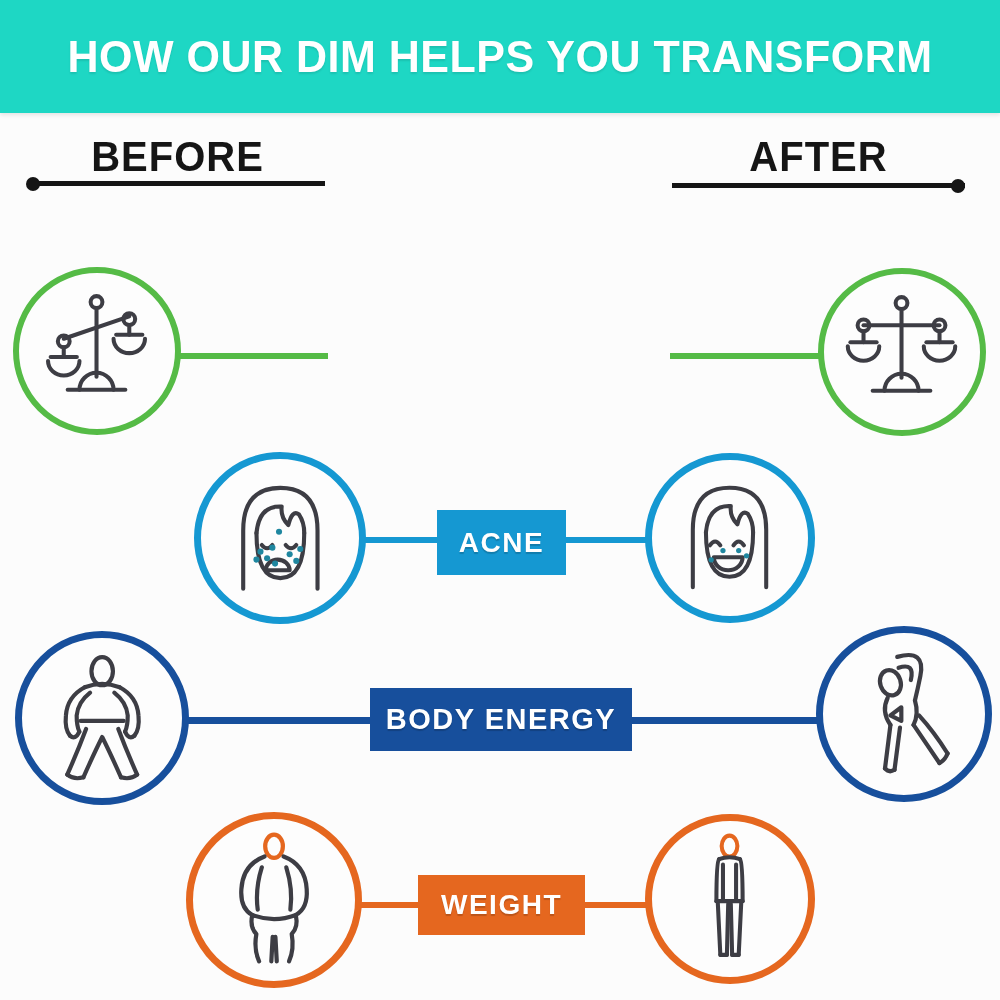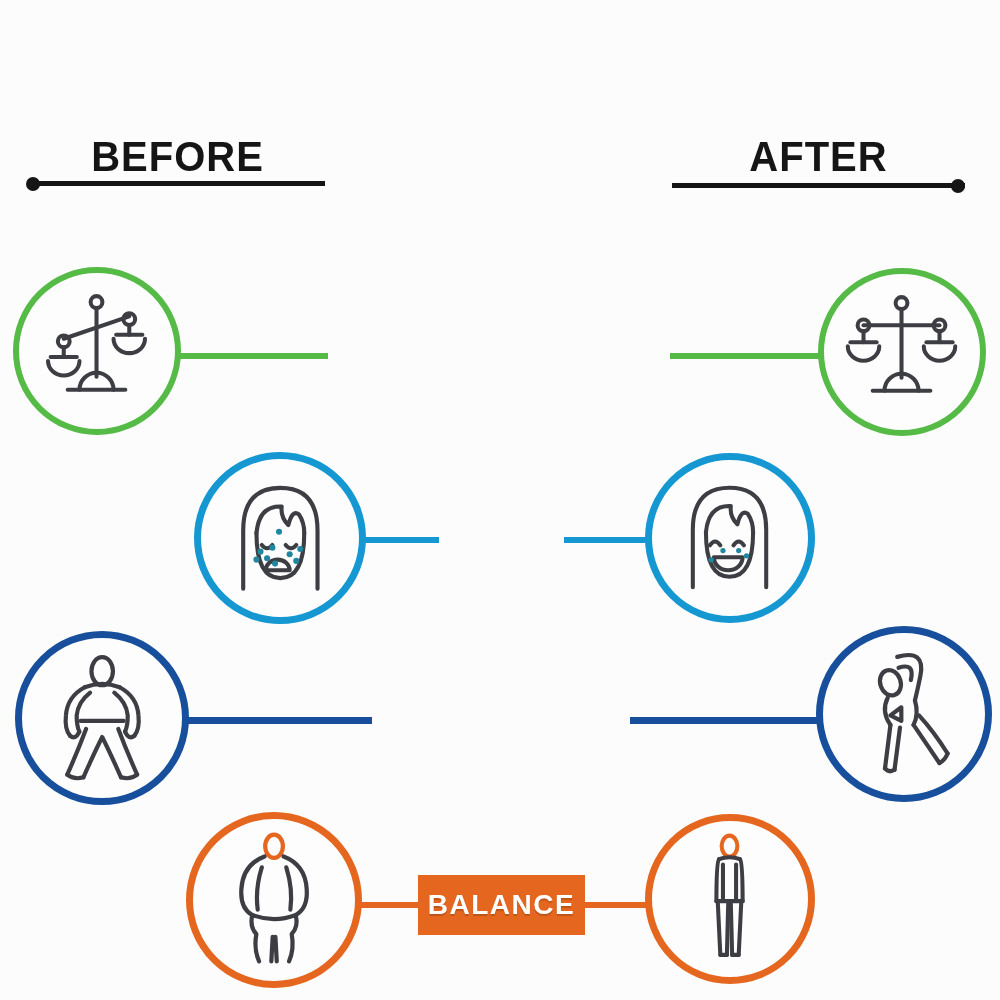"HOW OUR DIM HELPS YOU" div.header { html: none -> <div> <div>HOW OUR DIM HELPS YOU TRANSFORM</div> </div> }
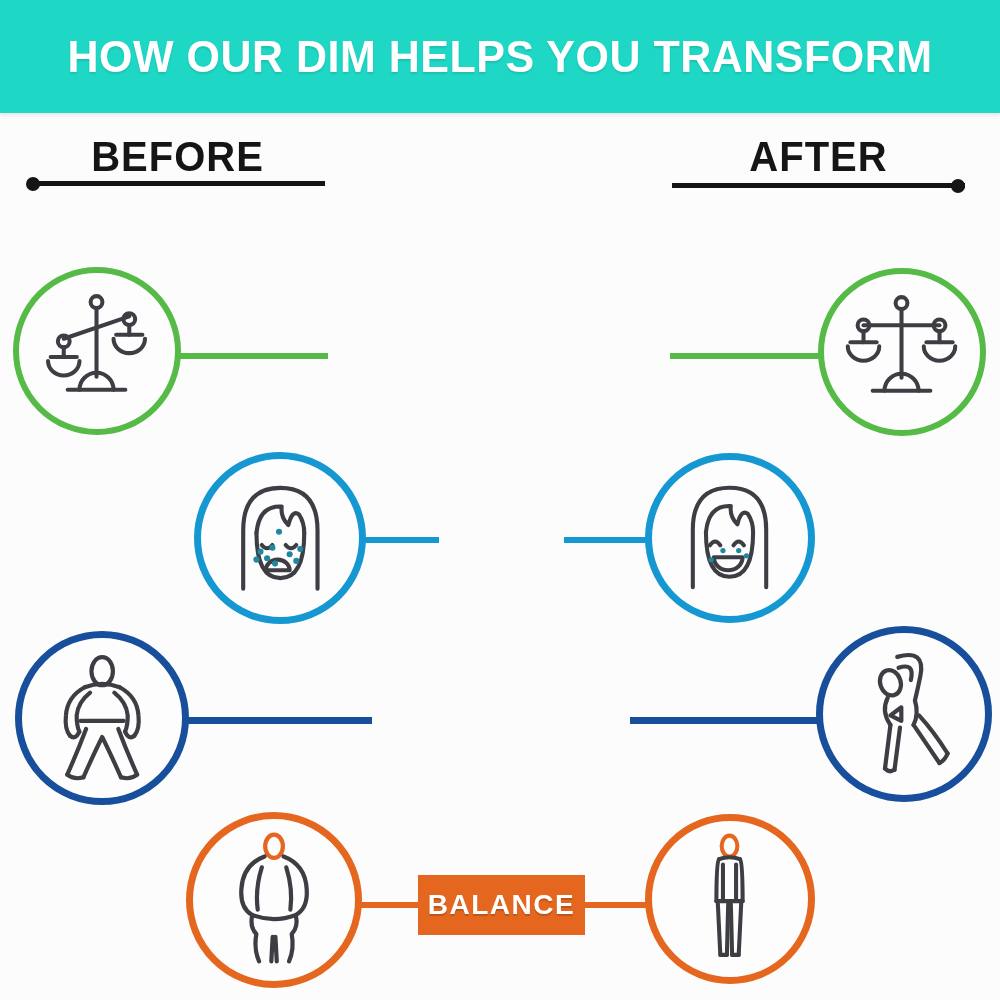"ACNE" div.label-box { html: none -> <div>ACNE</div> }
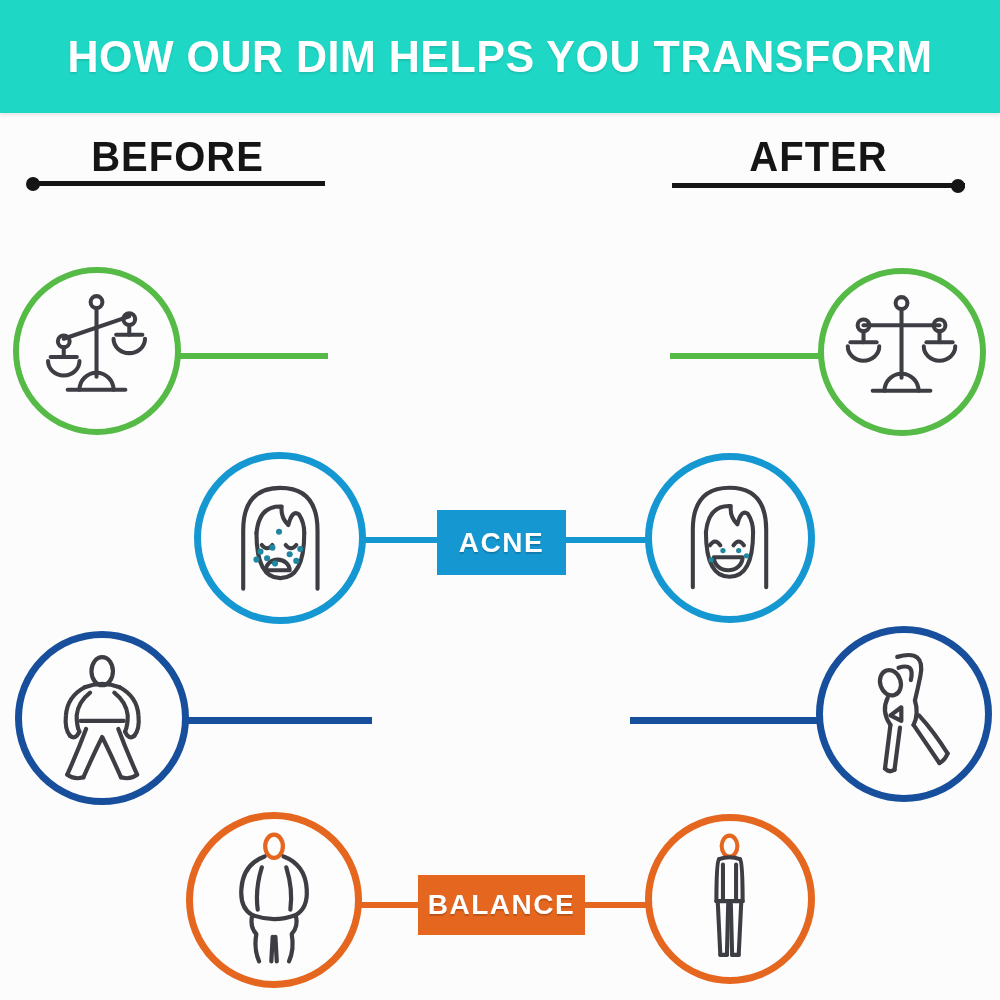"BODY ENERGY" div.label-box { html: none -> <div>BODY ENERGY</div> }
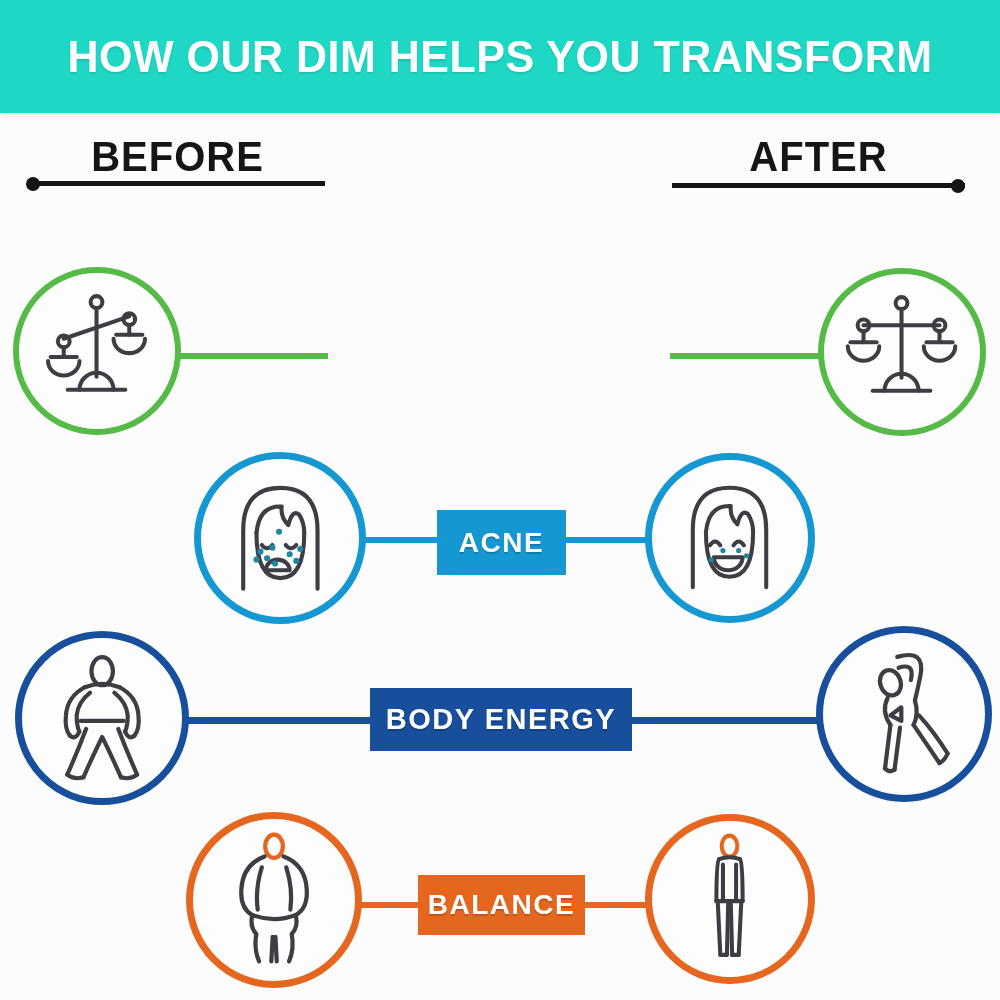"BALANCE" div.label-box { text: BALANCE -> WEIGHT }
